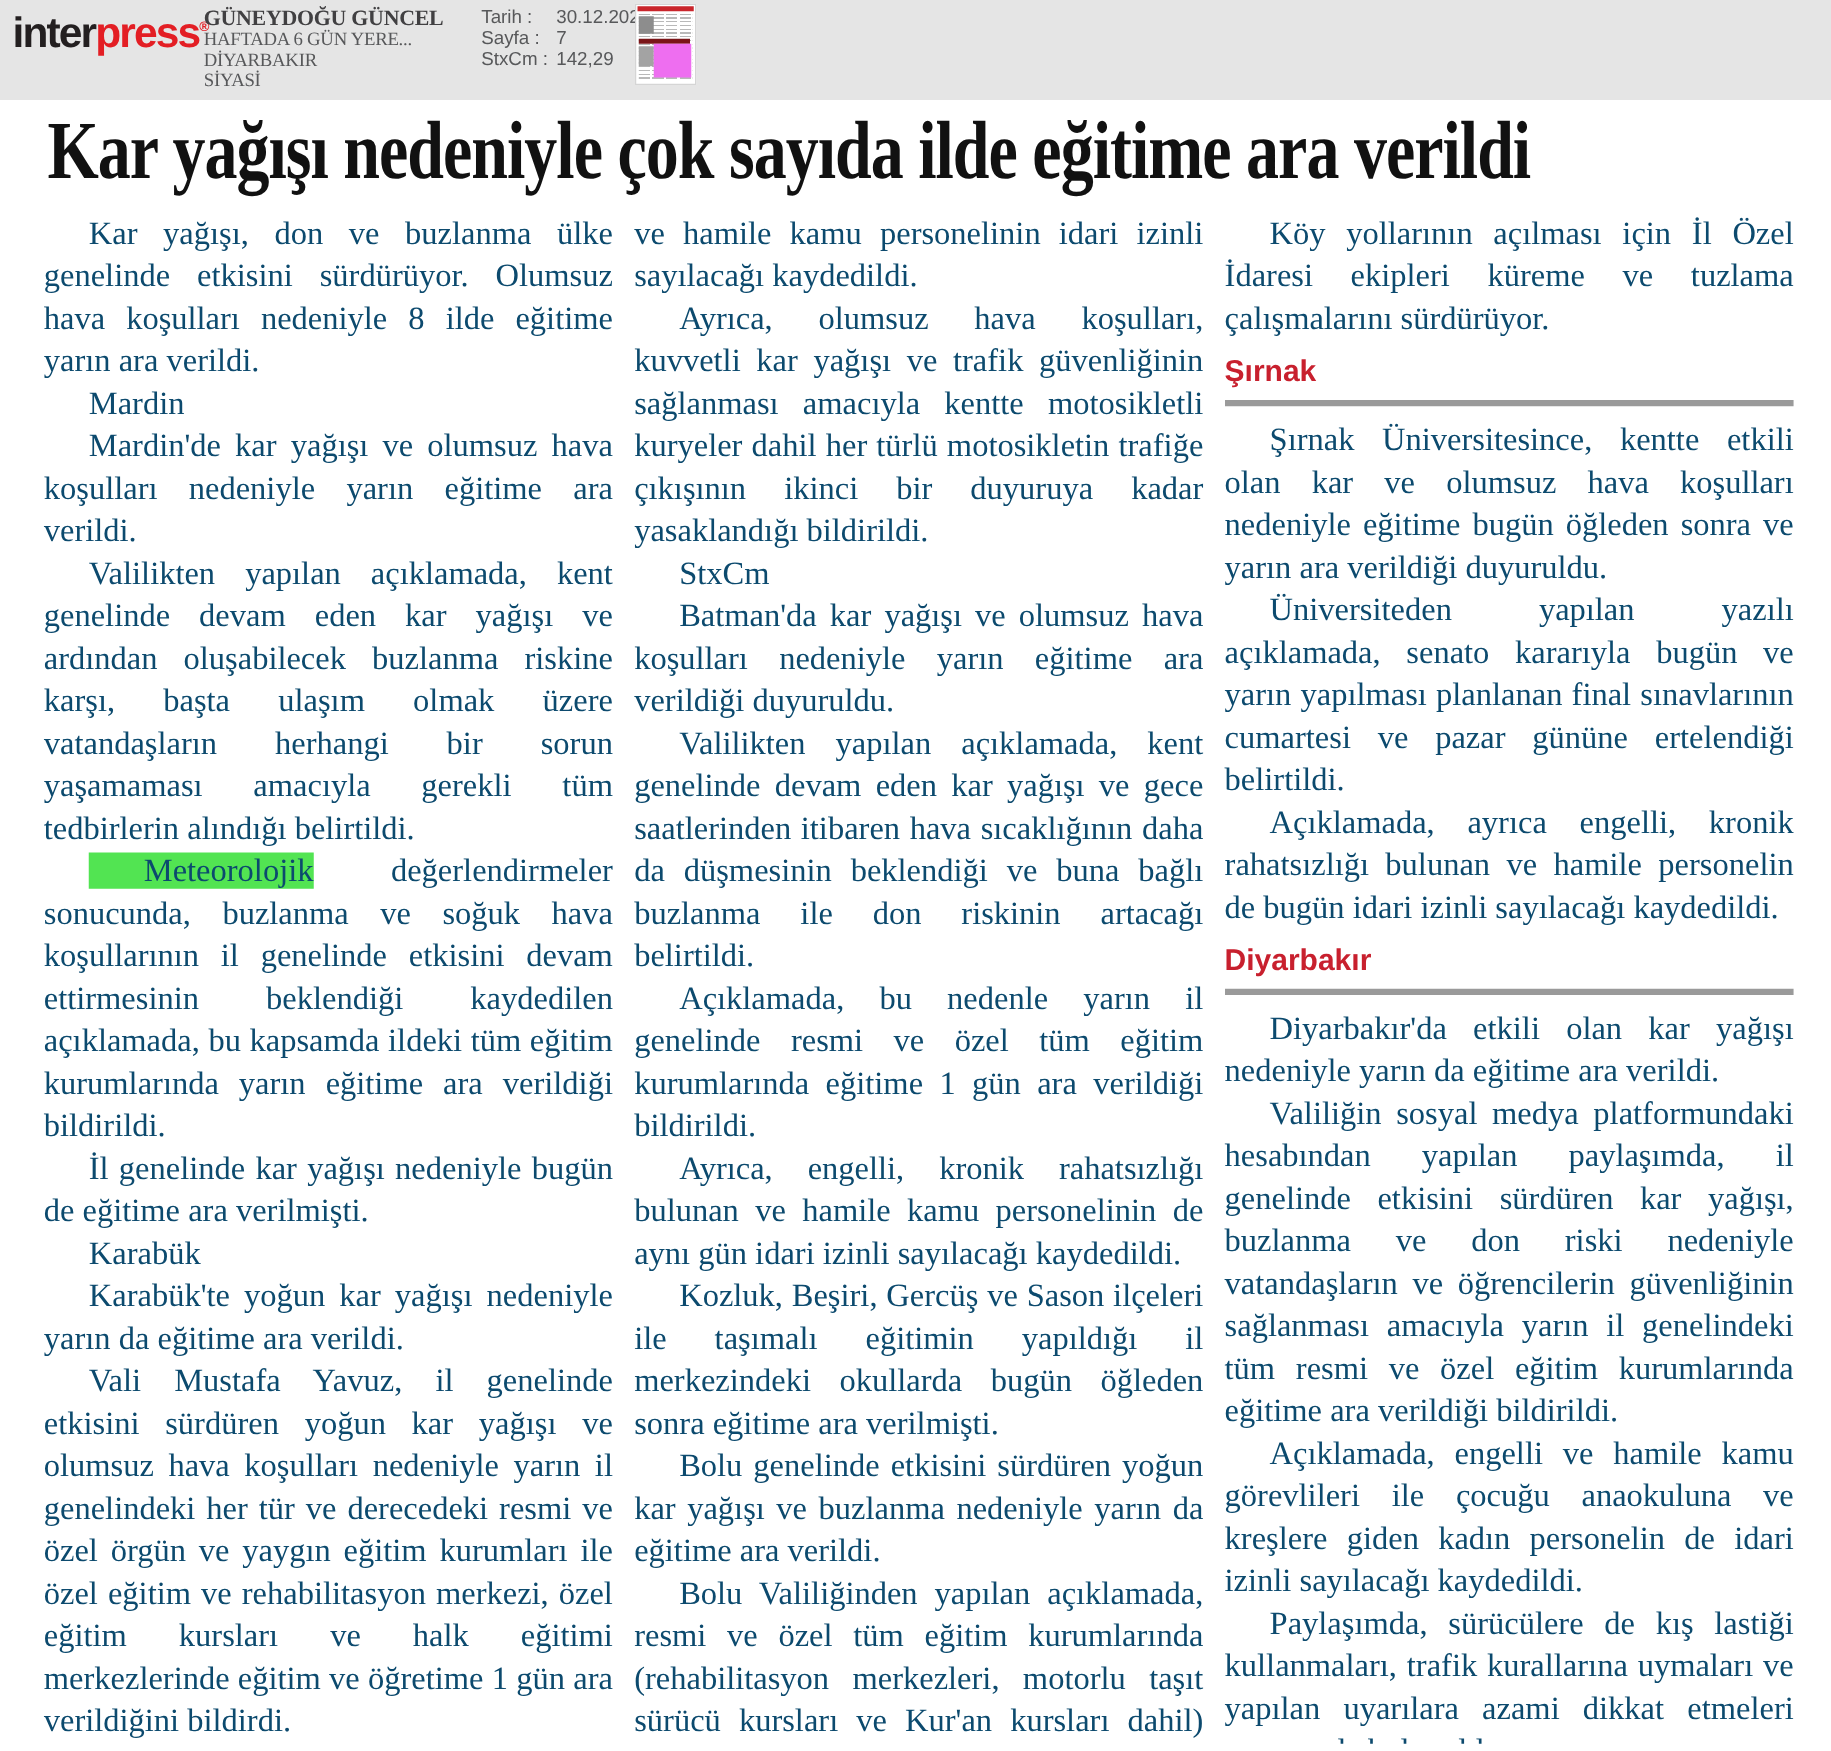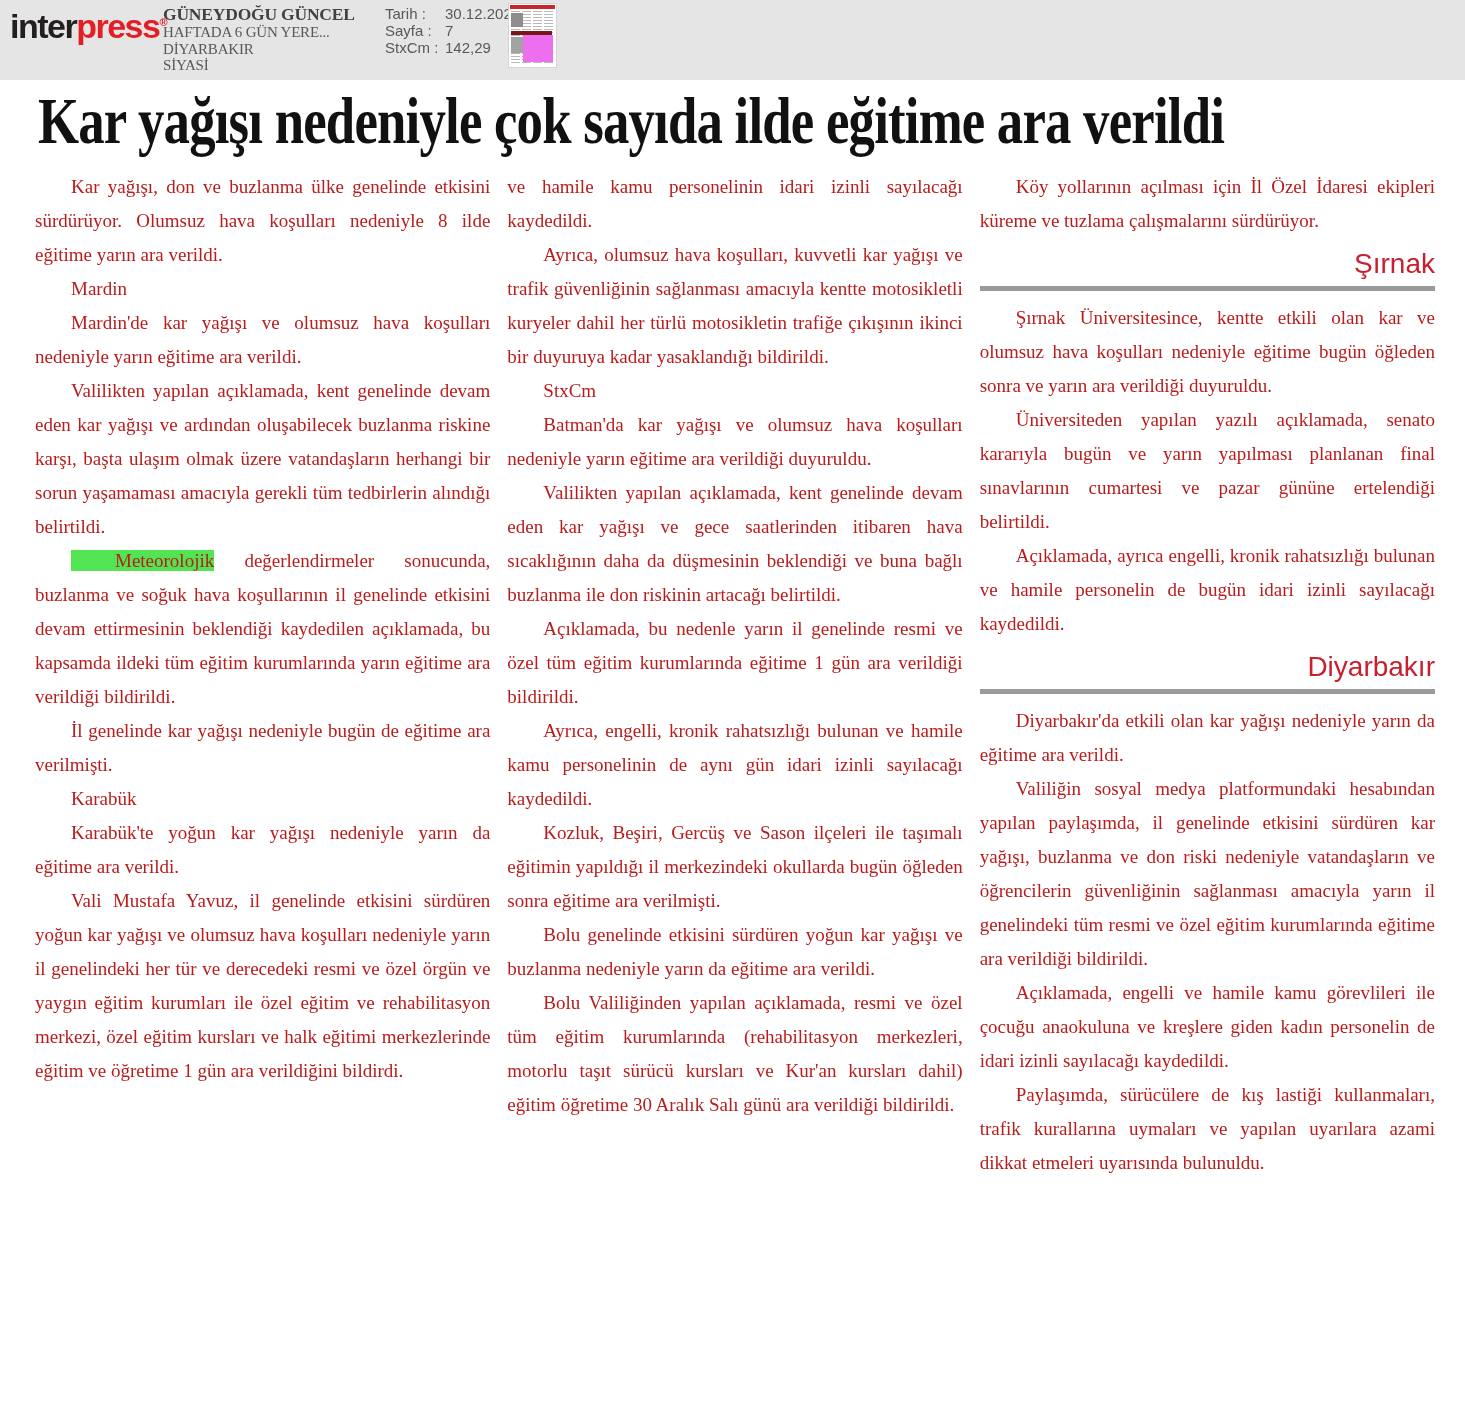"Kar yağışı, don ve buzlanma" .para { color: #b91c1c -> #0c4a6e; font-size: 19px -> 26px }
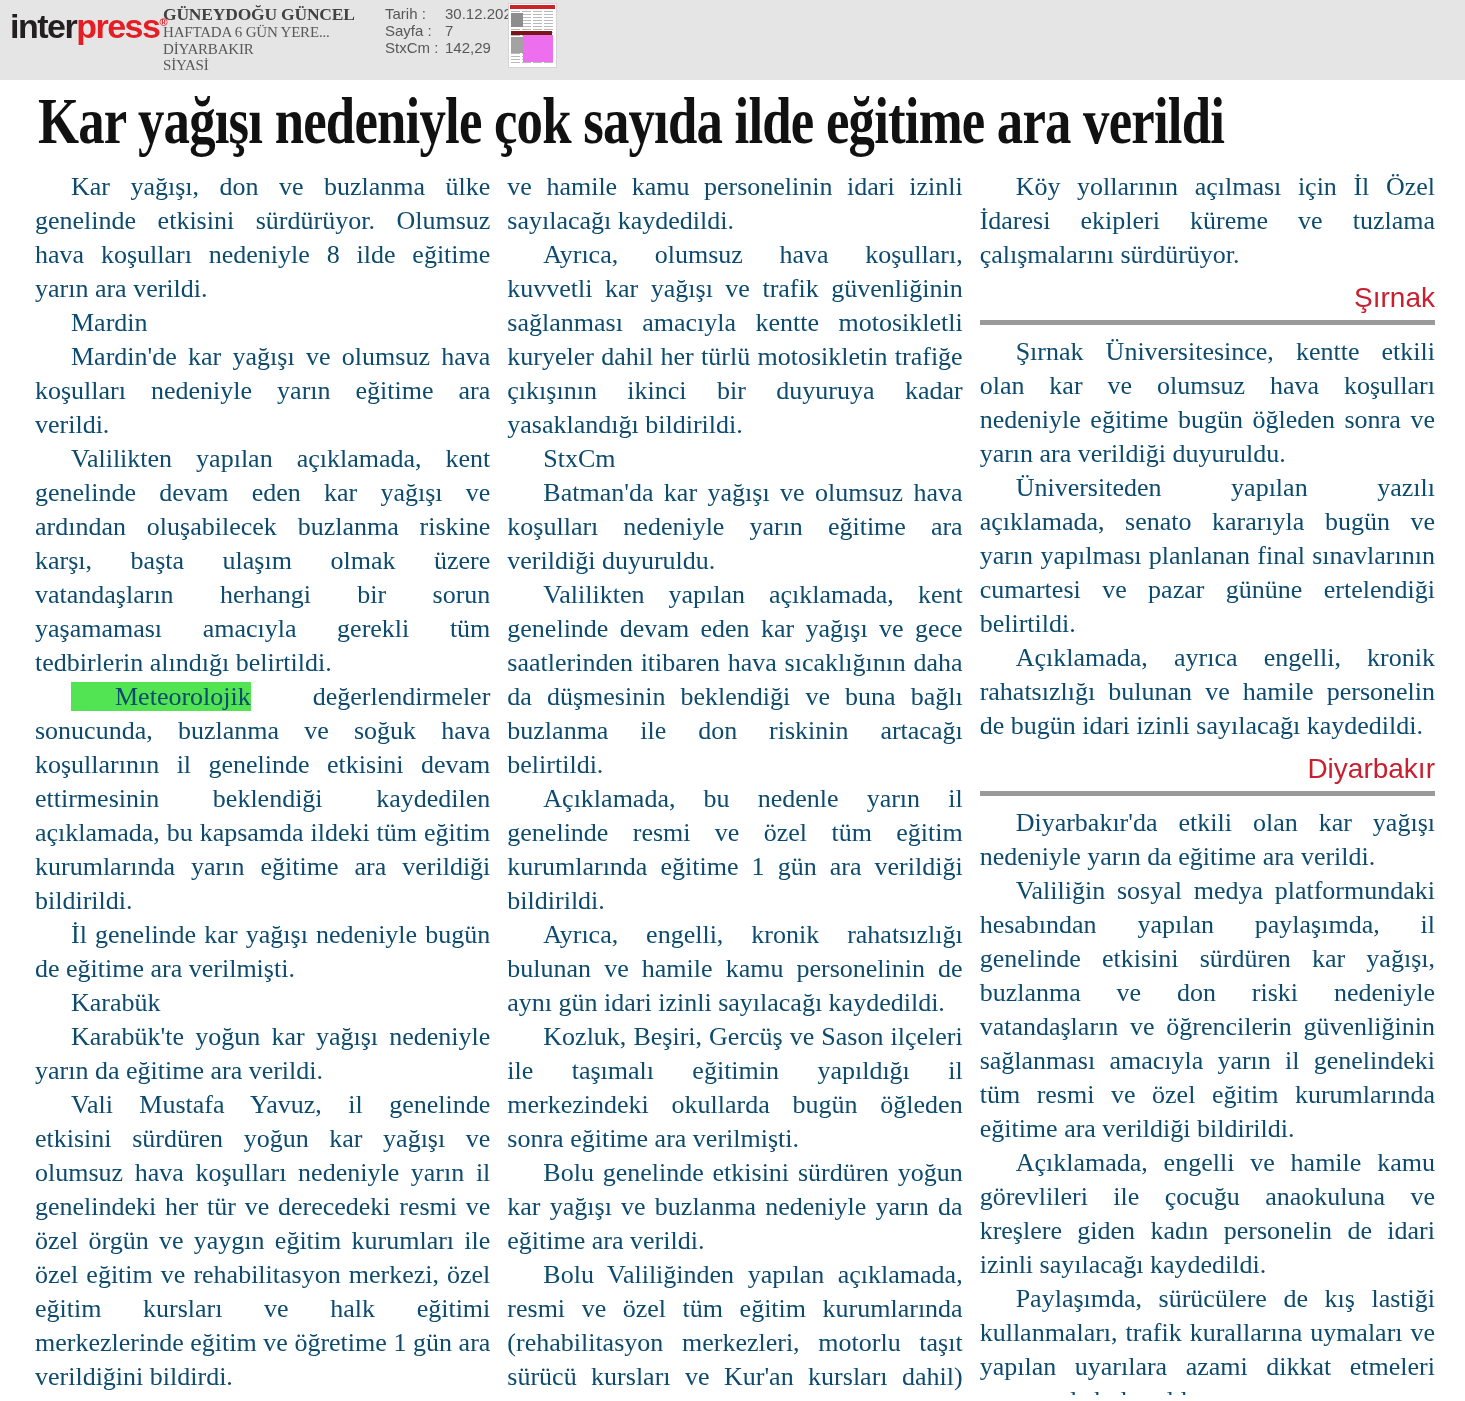"Şırnak" .section-heading { font-size: 28px -> 24px; font-weight: normal -> bold; text-align: right -> left }
